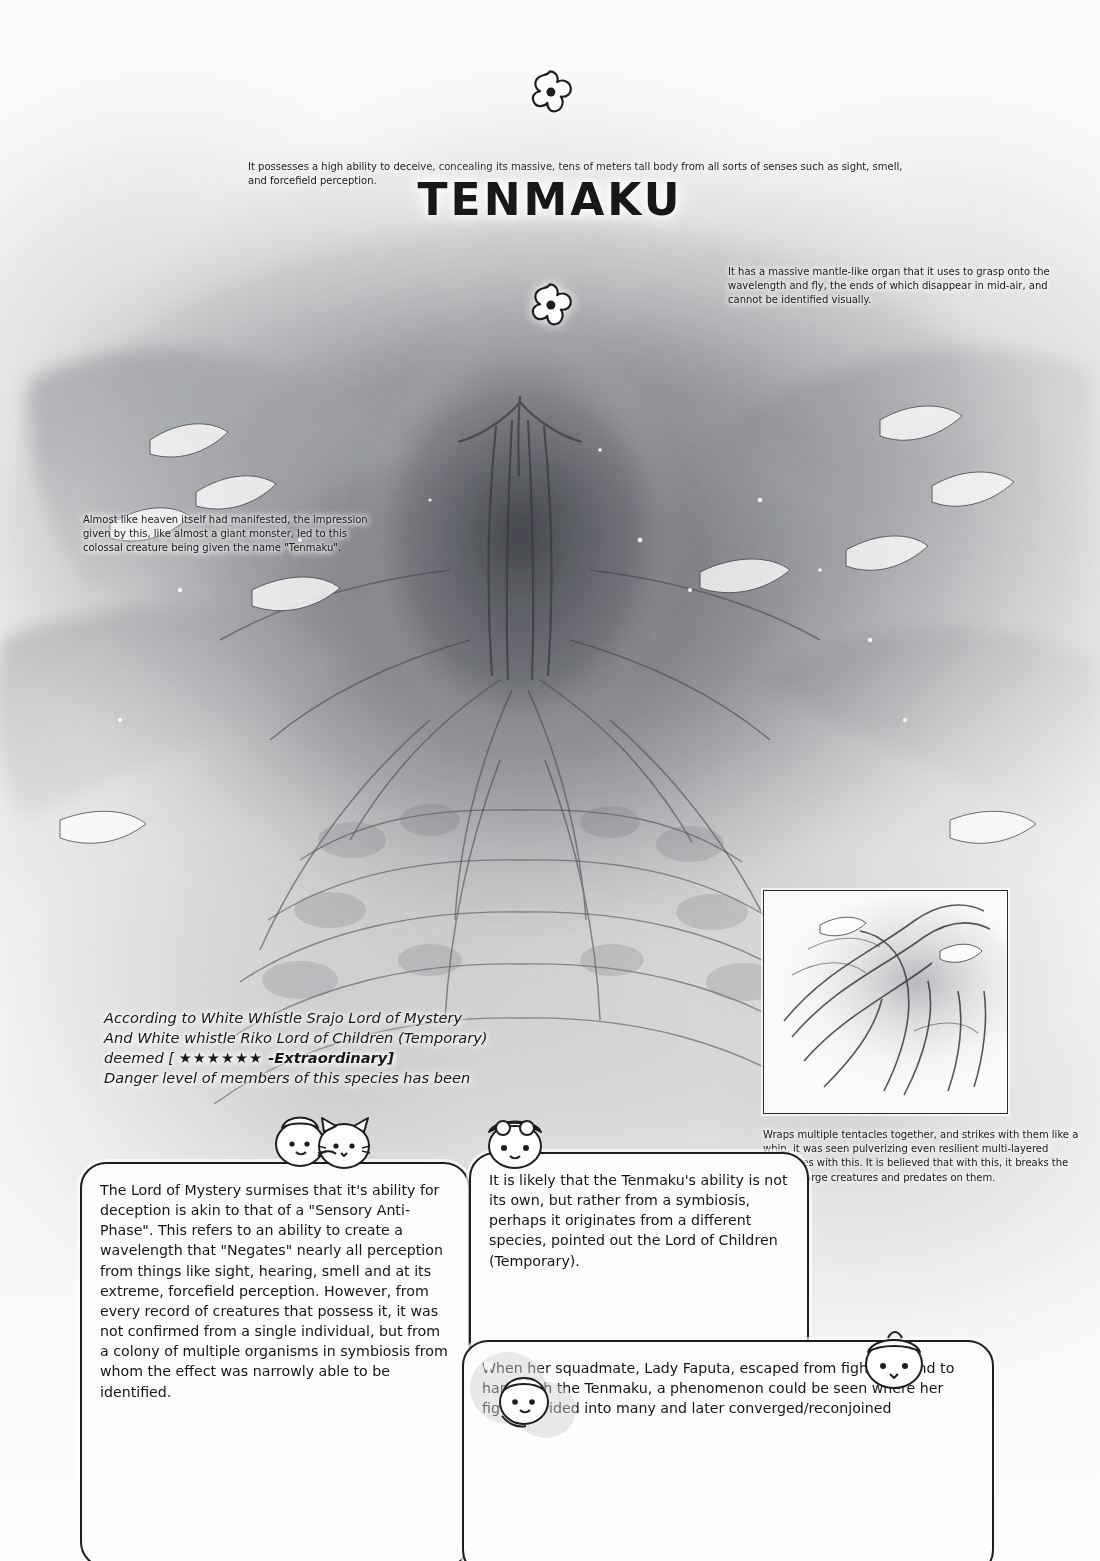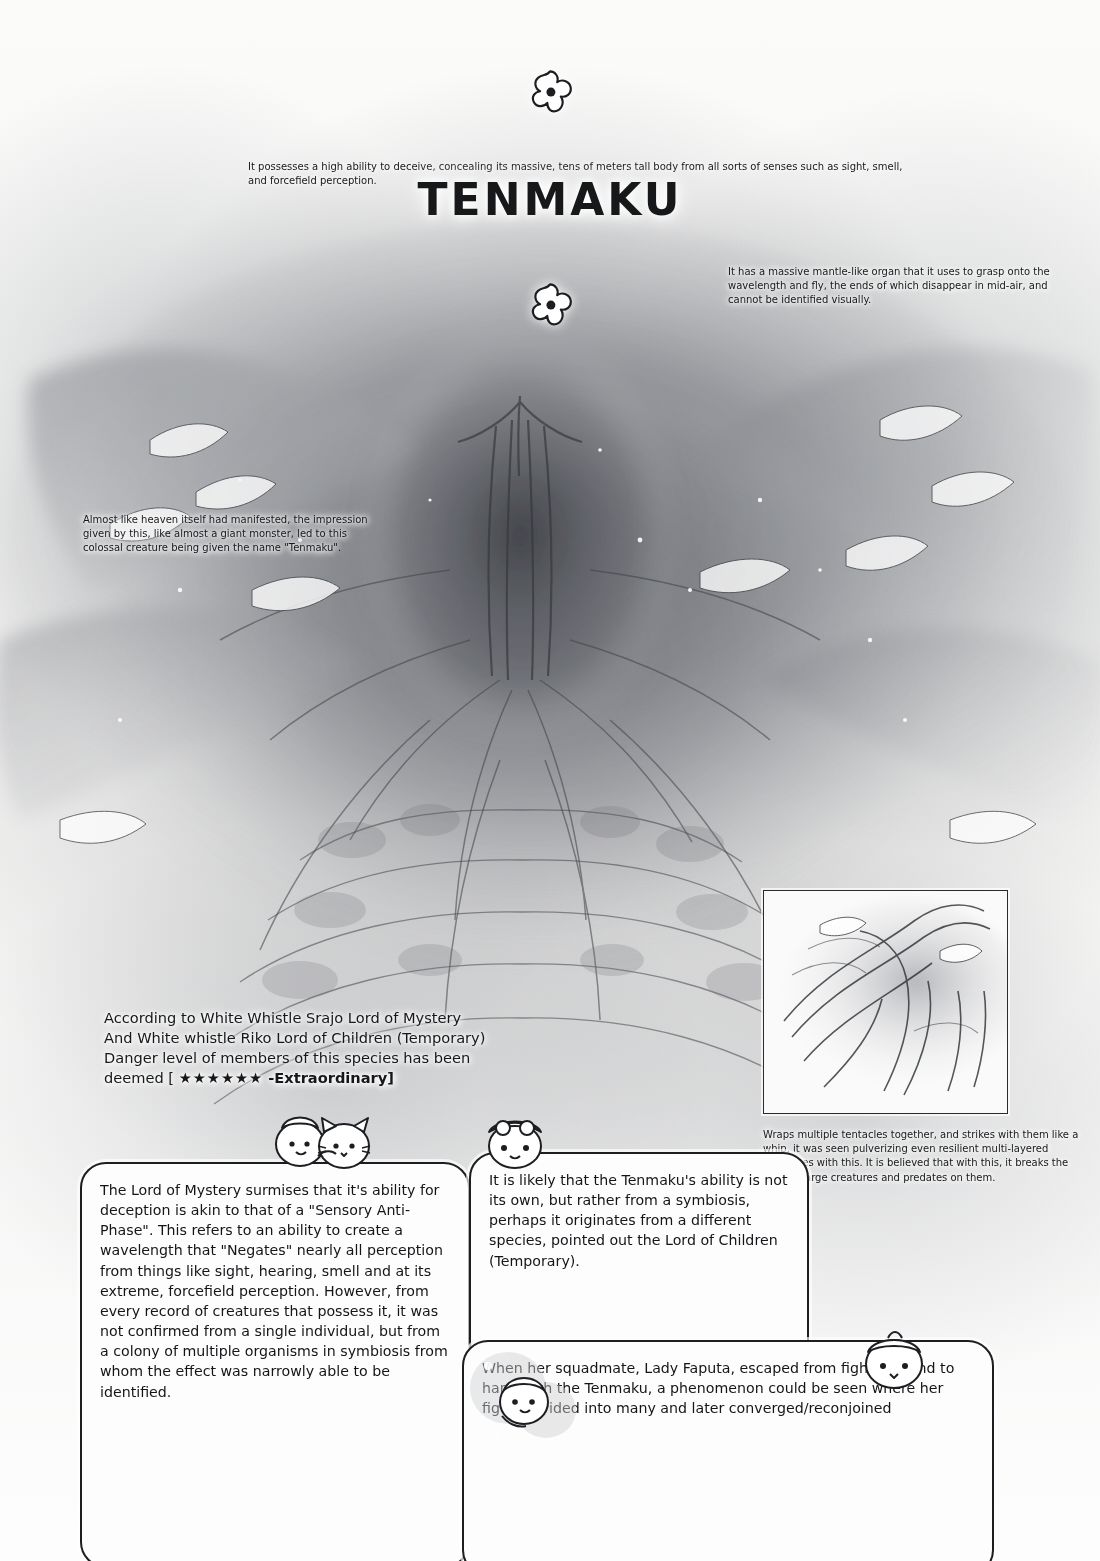"According to White Whistle Srajo" .t4 { font-style: none -> italic }
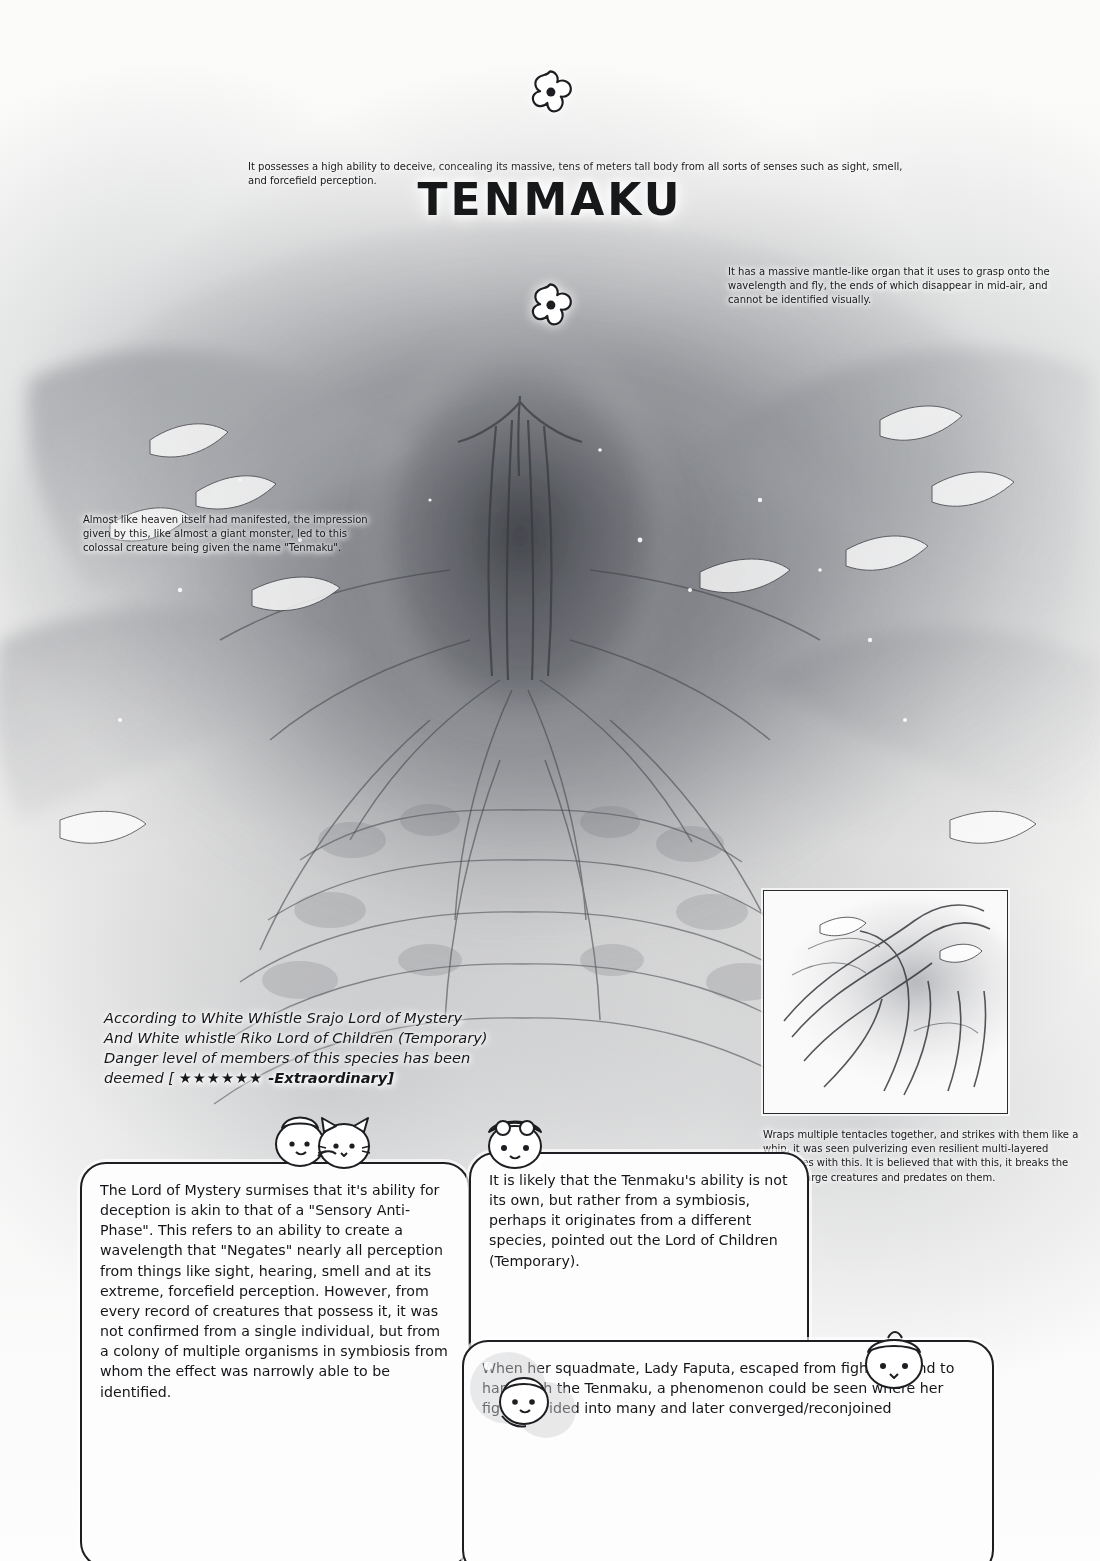"Danger level of members of" div { order: before "deemed [ ★★★★★★ -Extraordinary]" -> after "deemed [ ★★★★★★ -Extraordinary]" }
